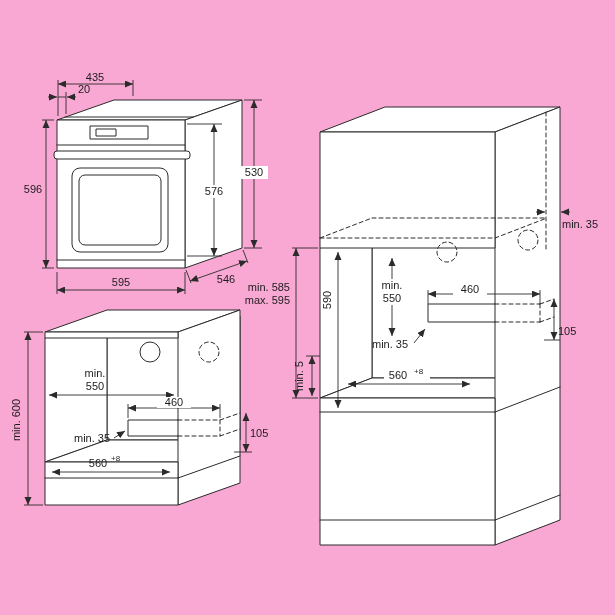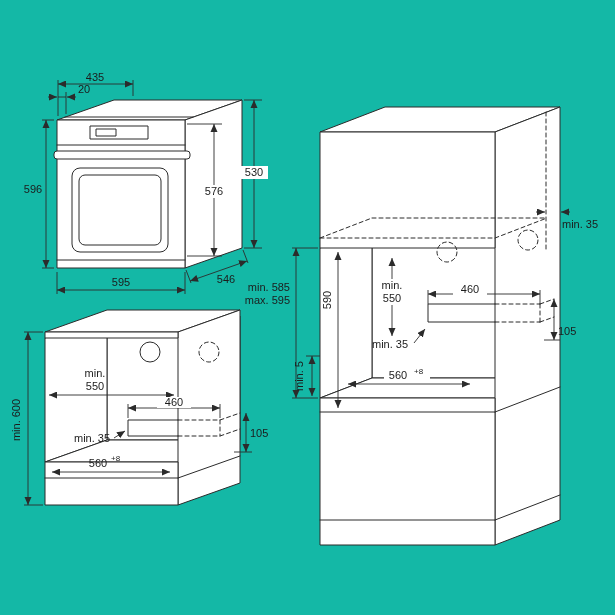"435" .stage { background: #14b8a6 -> #f9a8d4 }
